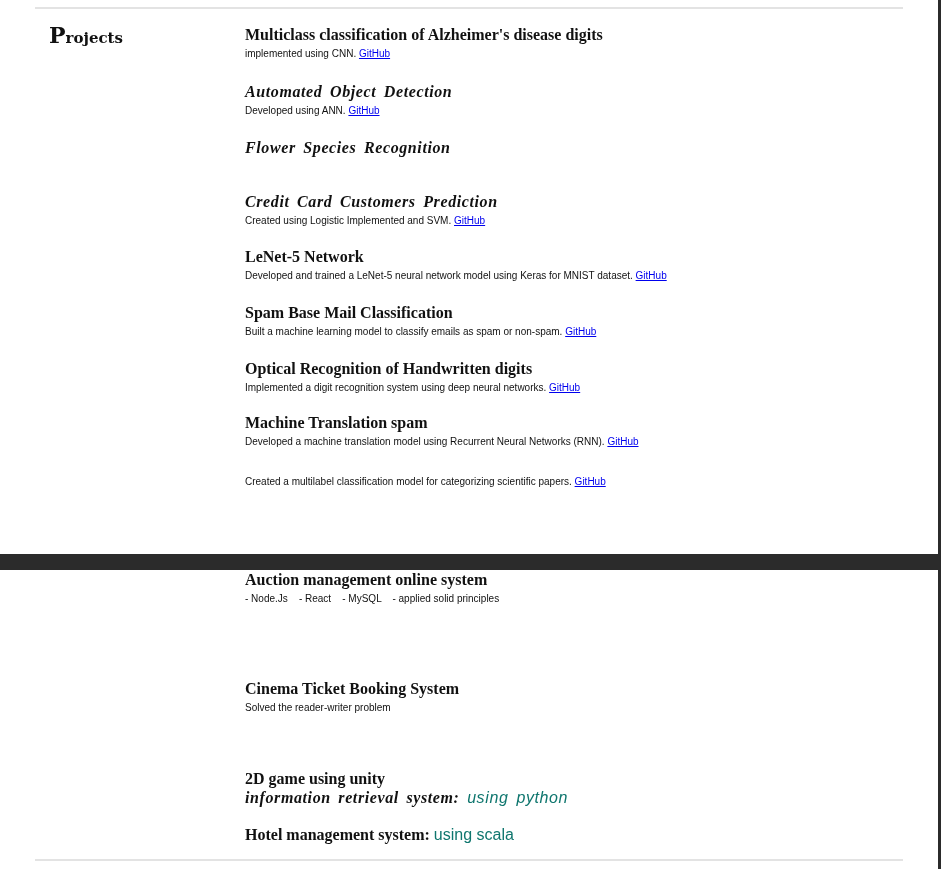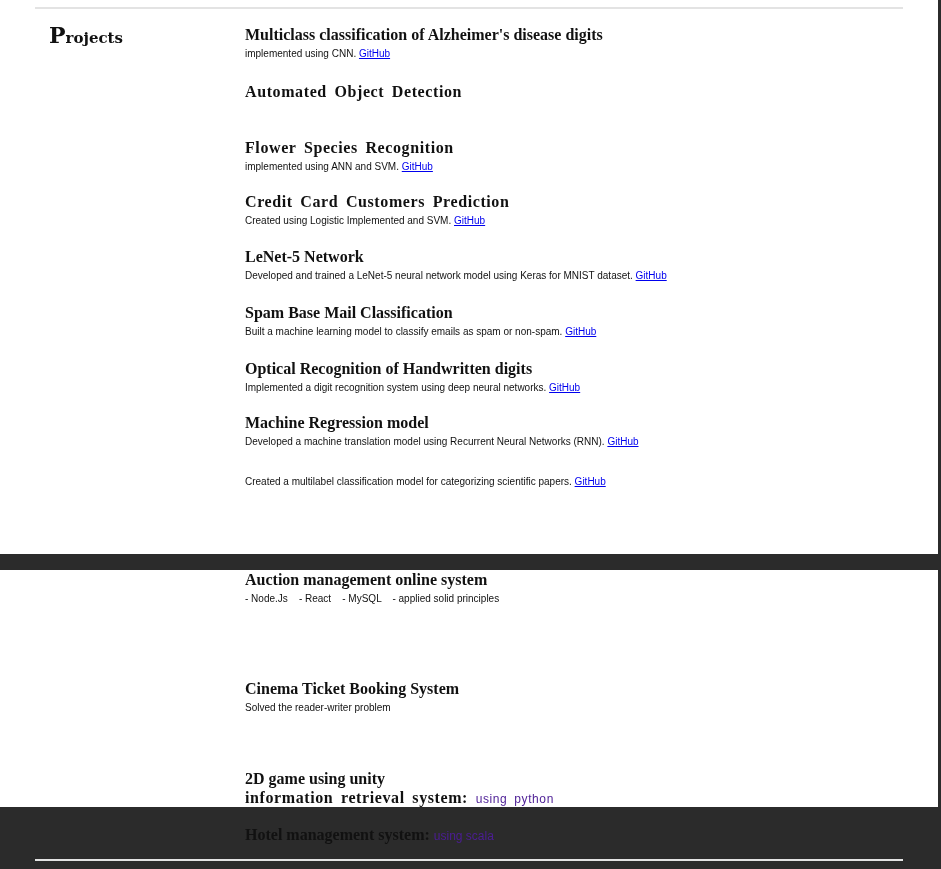"Automated Object Detection" .wide { font-style: none -> italic }
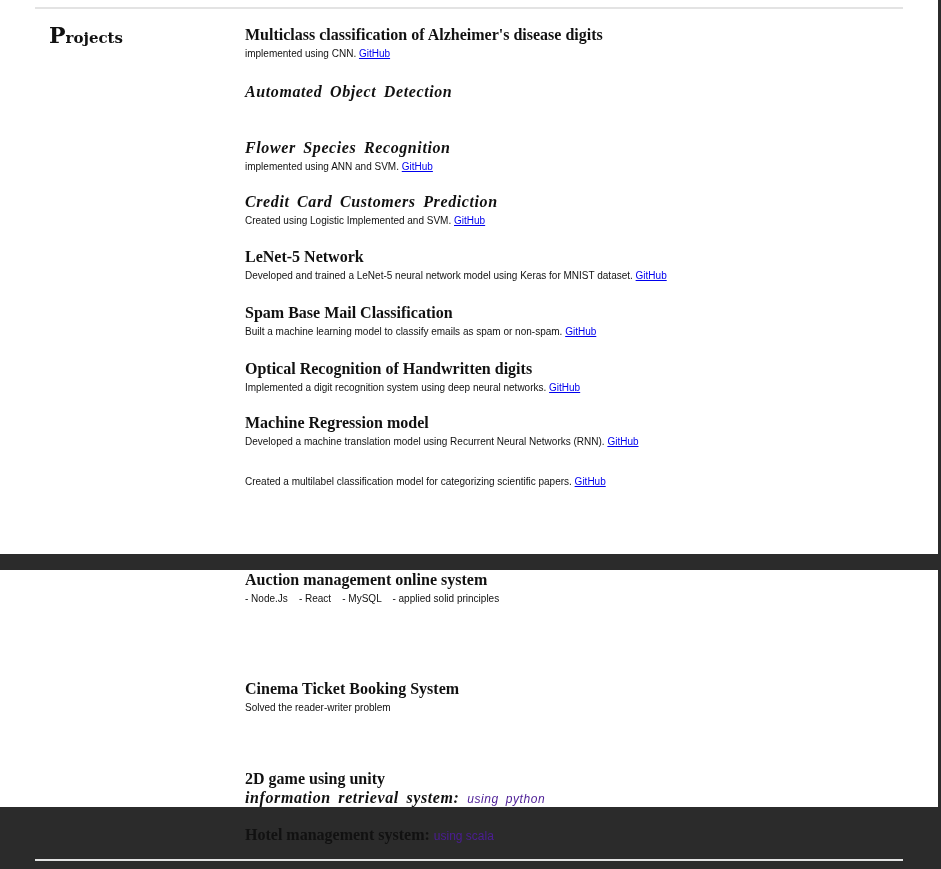"Developed using ANN. GitHub" div.proj-desc { html: none -> <div><span>Developed using ANN.</span> <a>GitHub</a></div> }
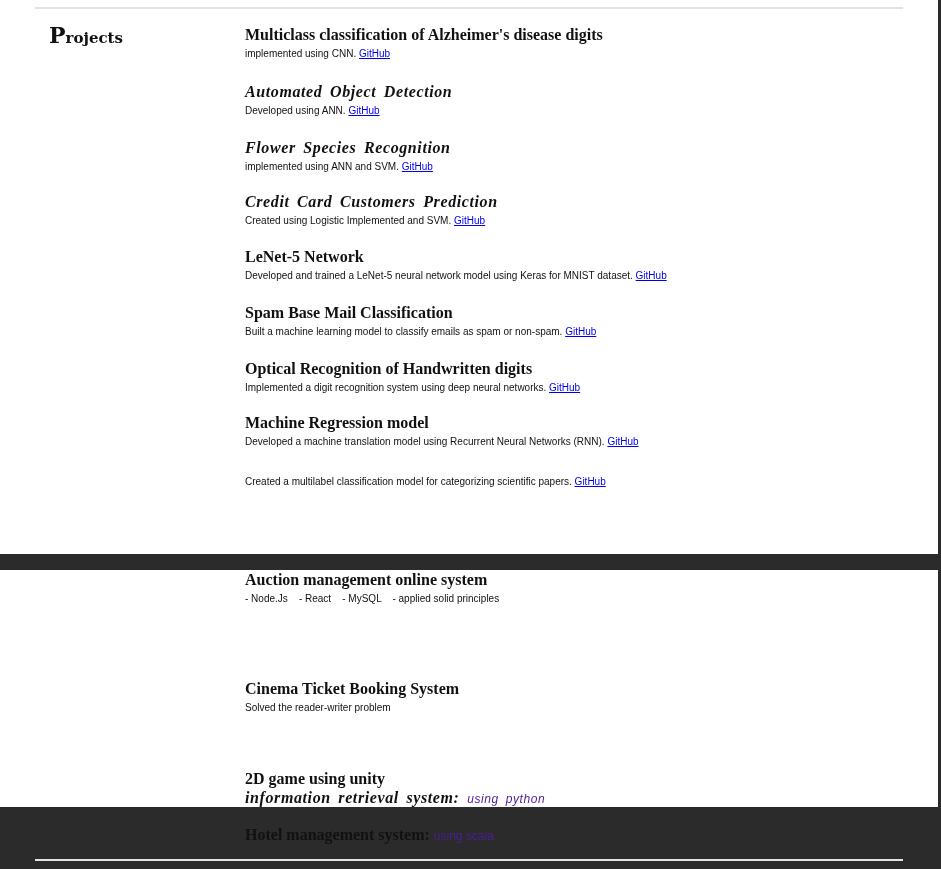"implemented using ANN and SVM." div.proj-desc { html: <div><span>implemented using ANN and SVM.</span> <a>GitHub</a></div> -> none }
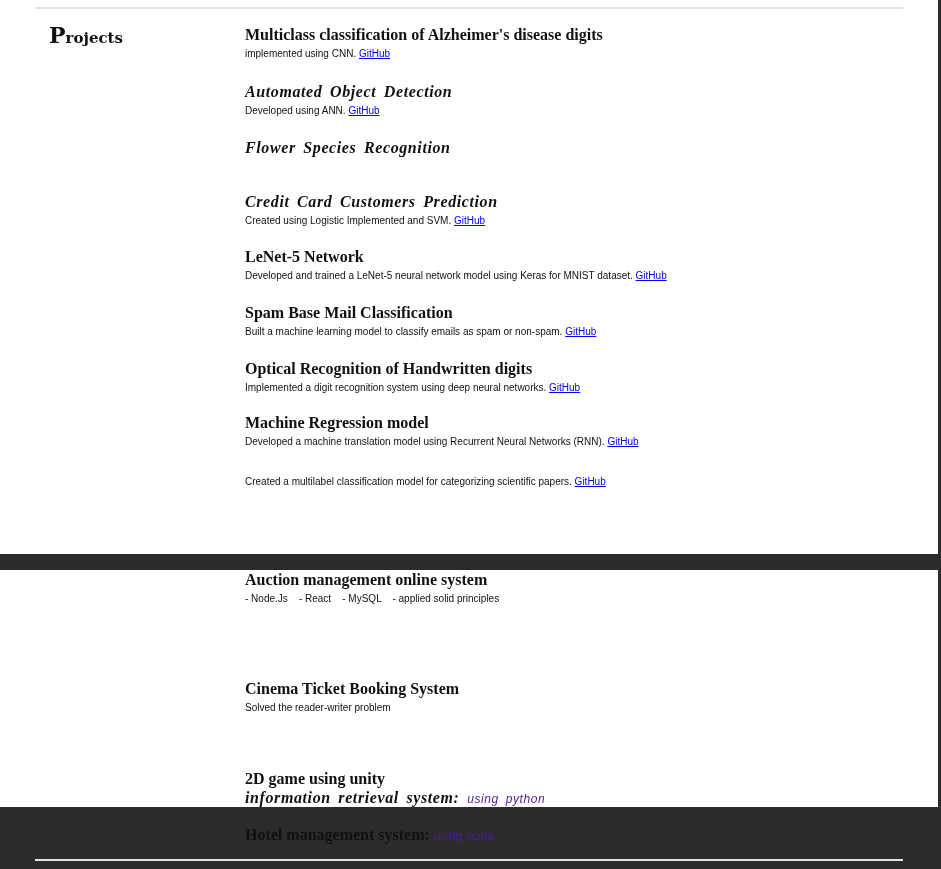"Machine Regression model" div.proj-title { text: Regression model -> Translation spam }
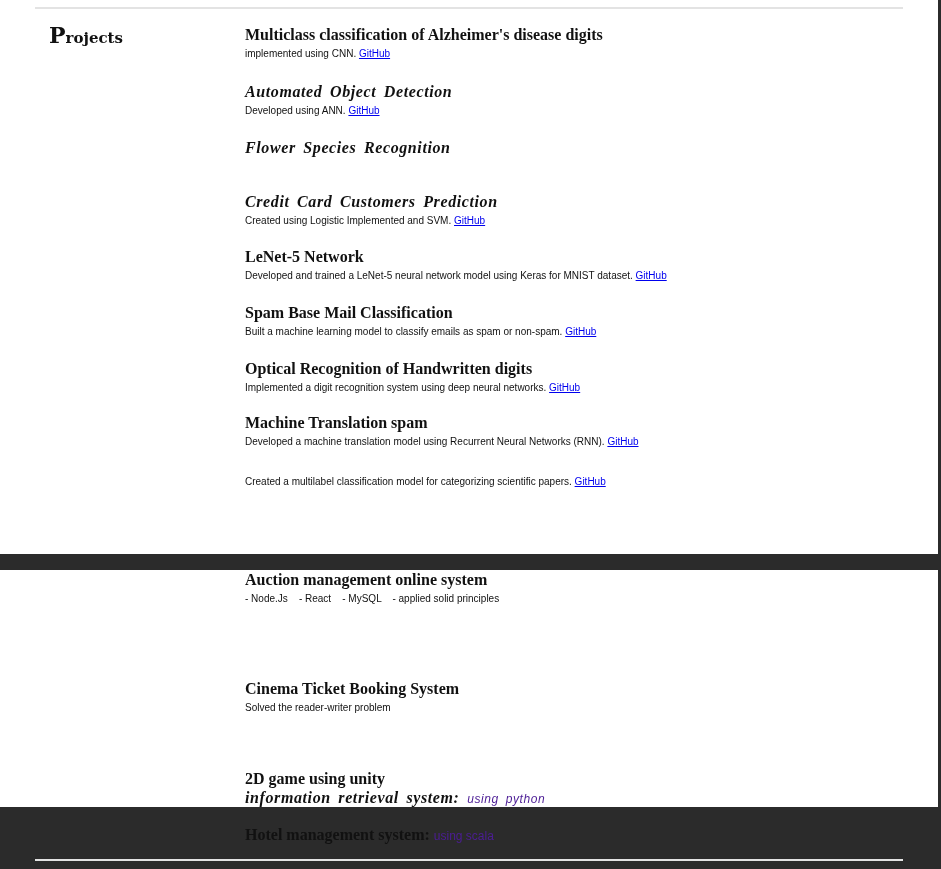"Auction management online system" .page-bottom { height: 237px -> 299px }
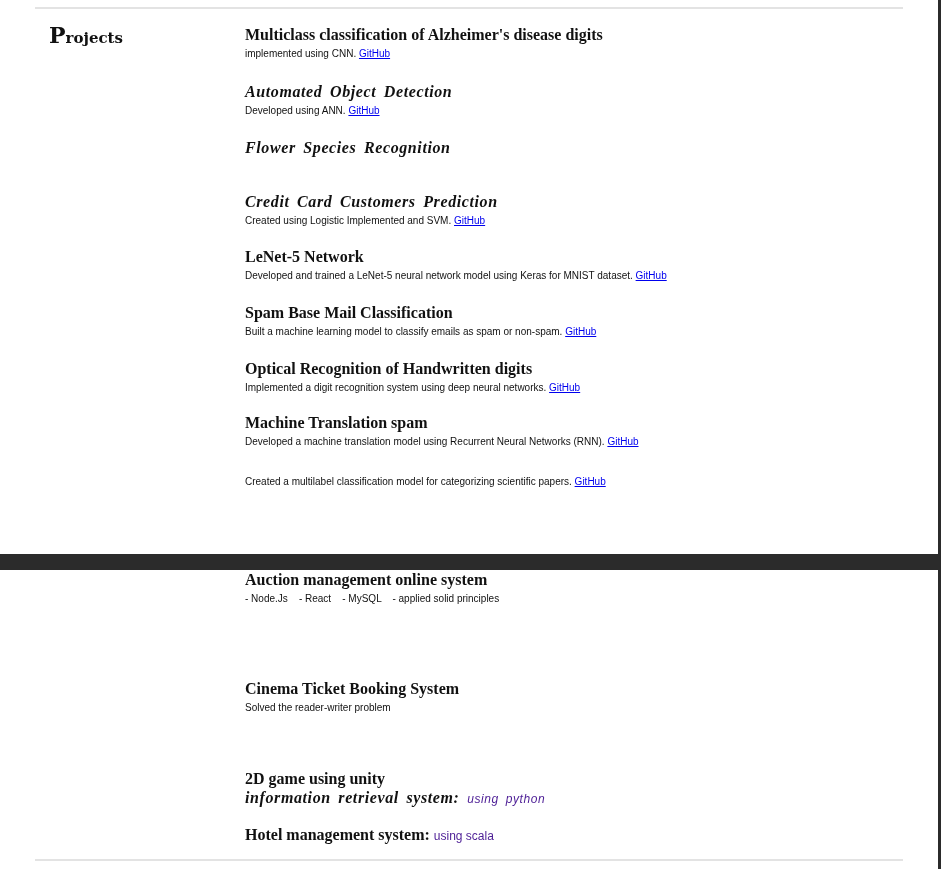"using python" .inline-note { color: #4c1d95 -> #0f766e; font-size: 12px -> 16px }
